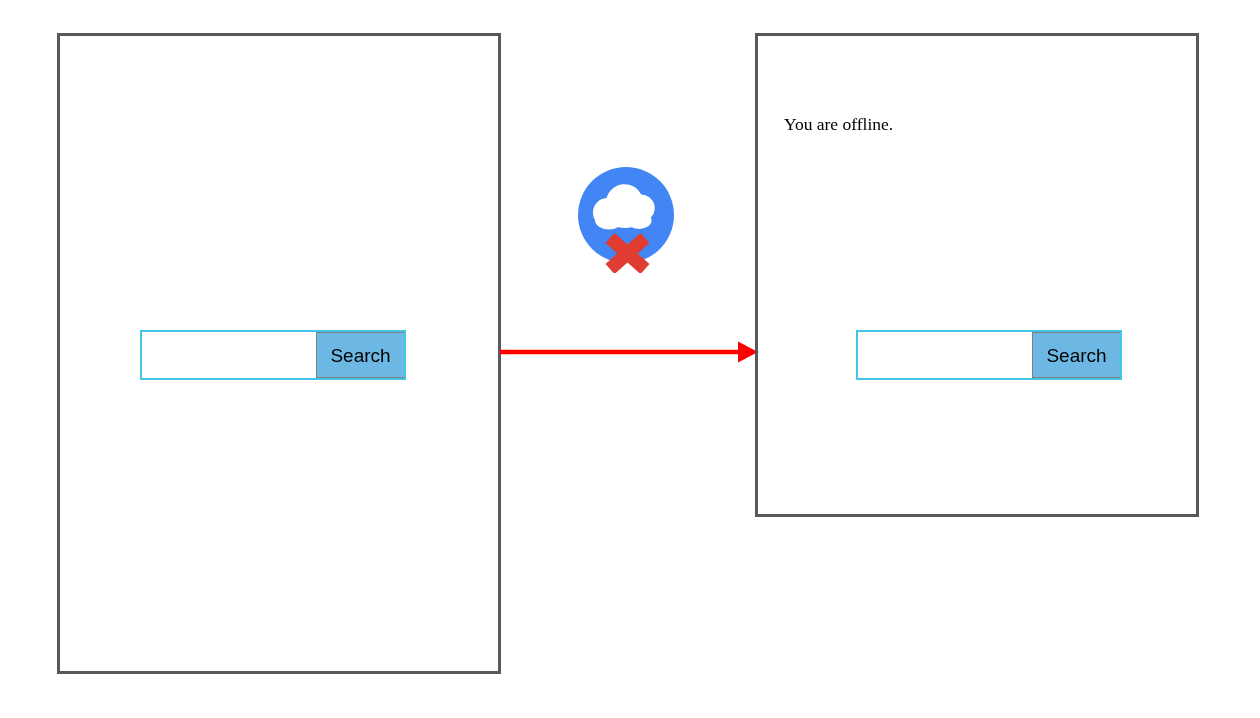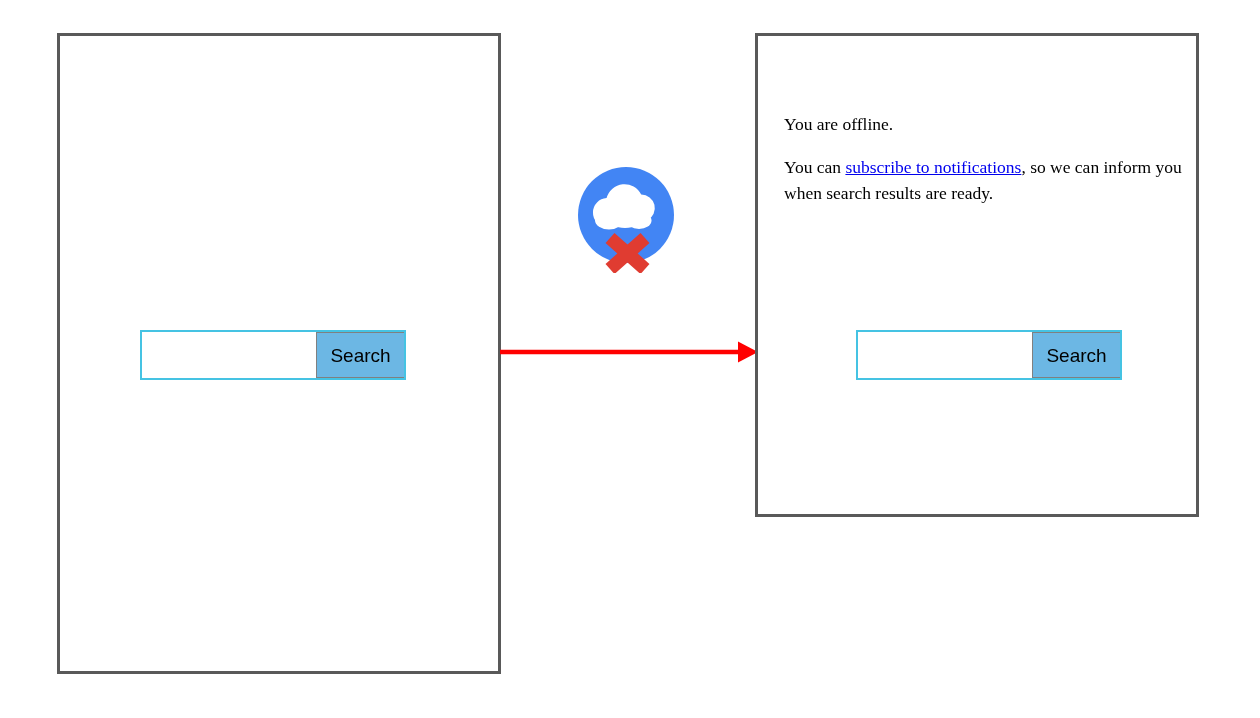"You can subscribe to notifications," p { html: <p><span>You can </span><a>subscribe to notifications</a><span>, so we can inform you when search results are ready.</span></p> -> none }
